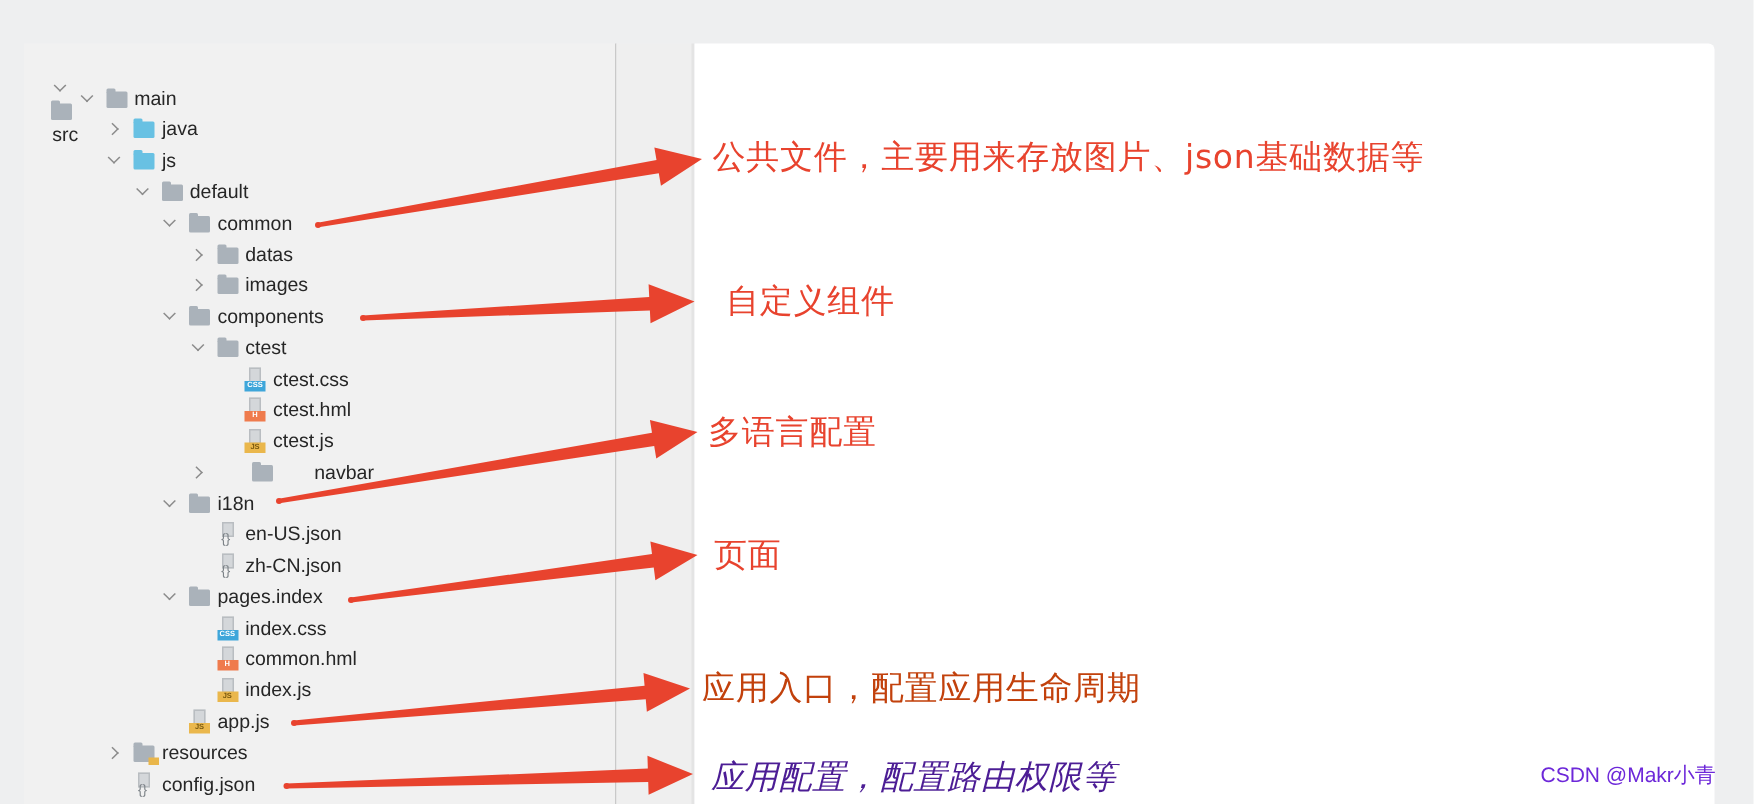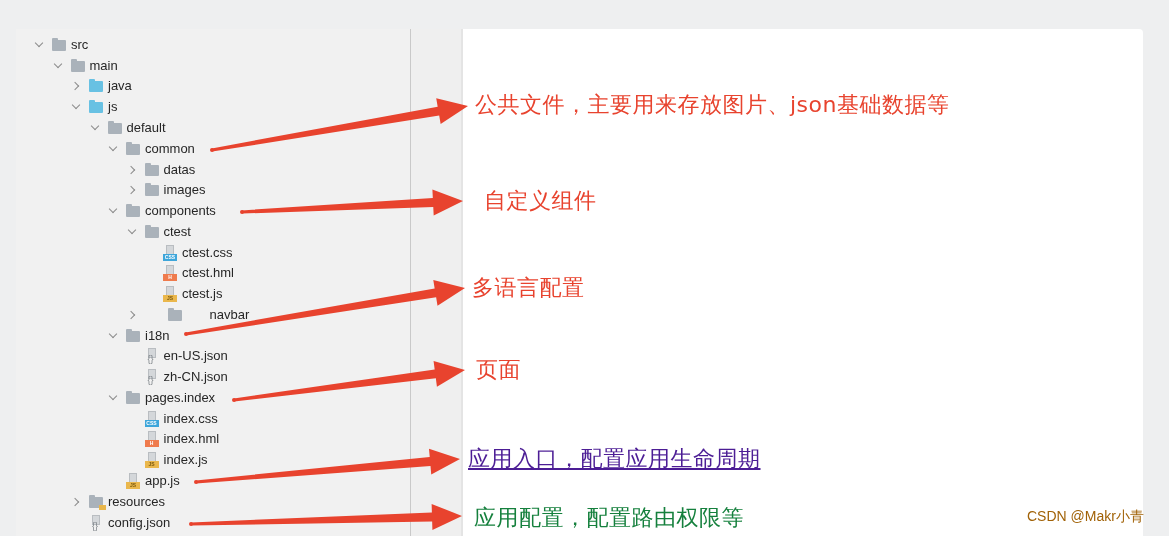"src" div.row { flex-direction: none -> column; top: 35px -> 49px }
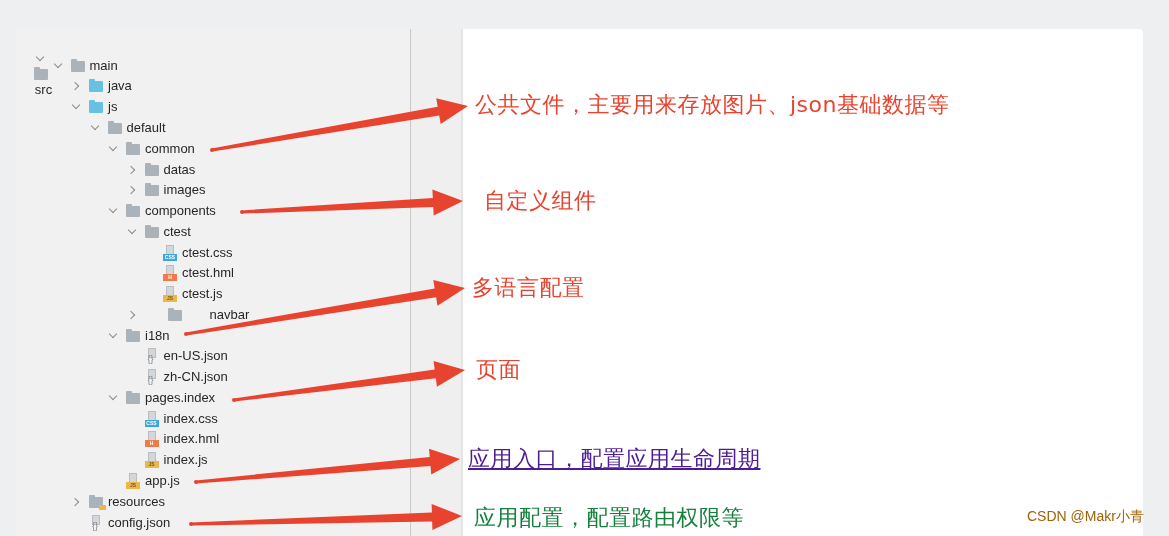"index.hml" span.label { text: index.hml -> common.hml }
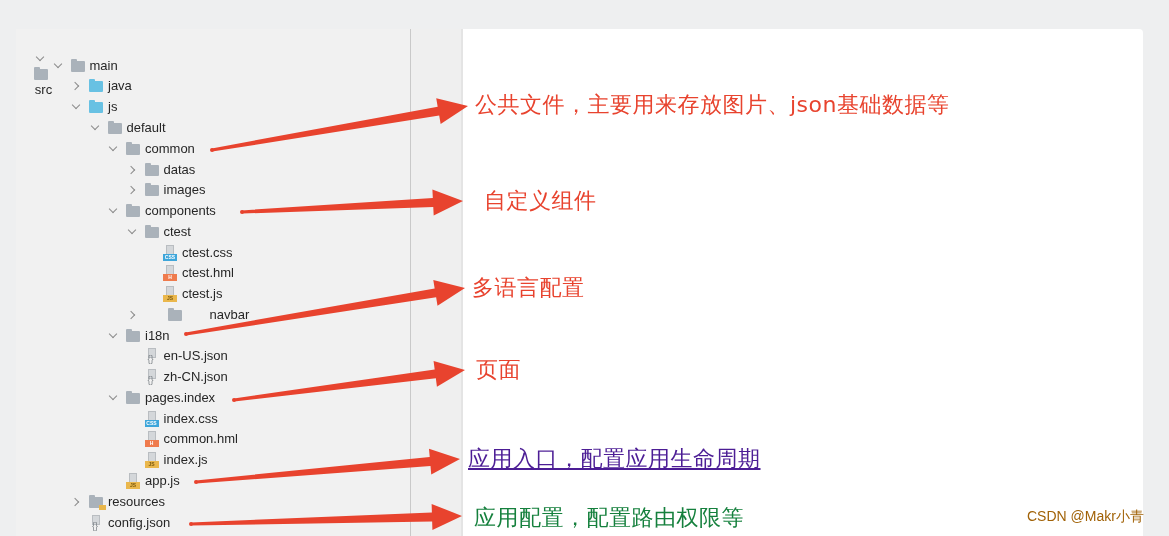"应用入口，配置应用生命周期" div.annot { color: #4c1d95 -> #c2410c; text-decoration: underline -> none }
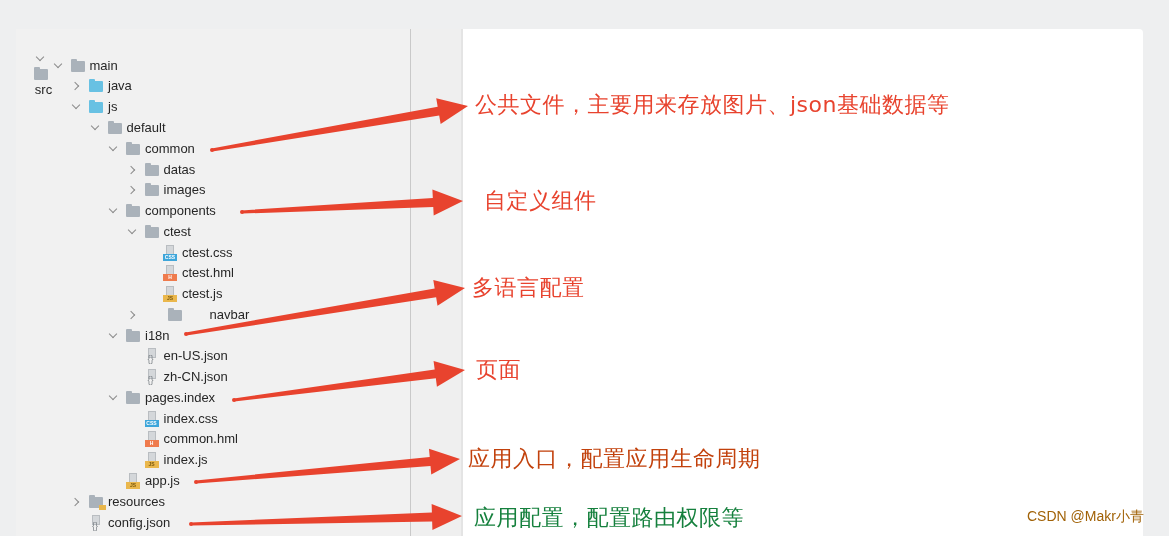"应用配置，配置路由权限等" div.annot { color: #15803d -> #4c1d95; font-style: none -> italic }
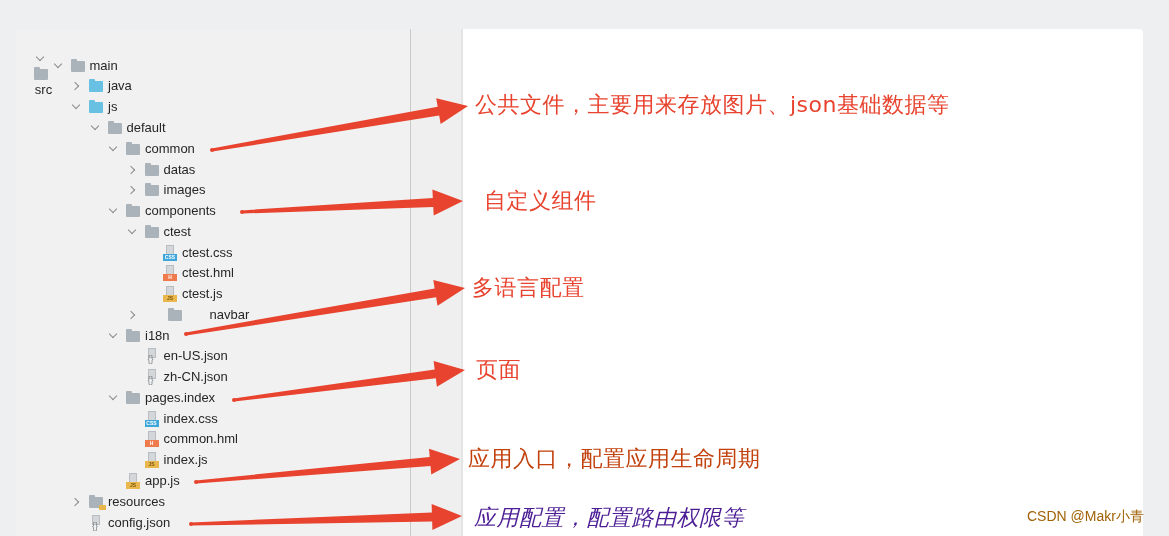"CSDN @Makr小青" .watermark { color: #a16207 -> #6d28d9 }
